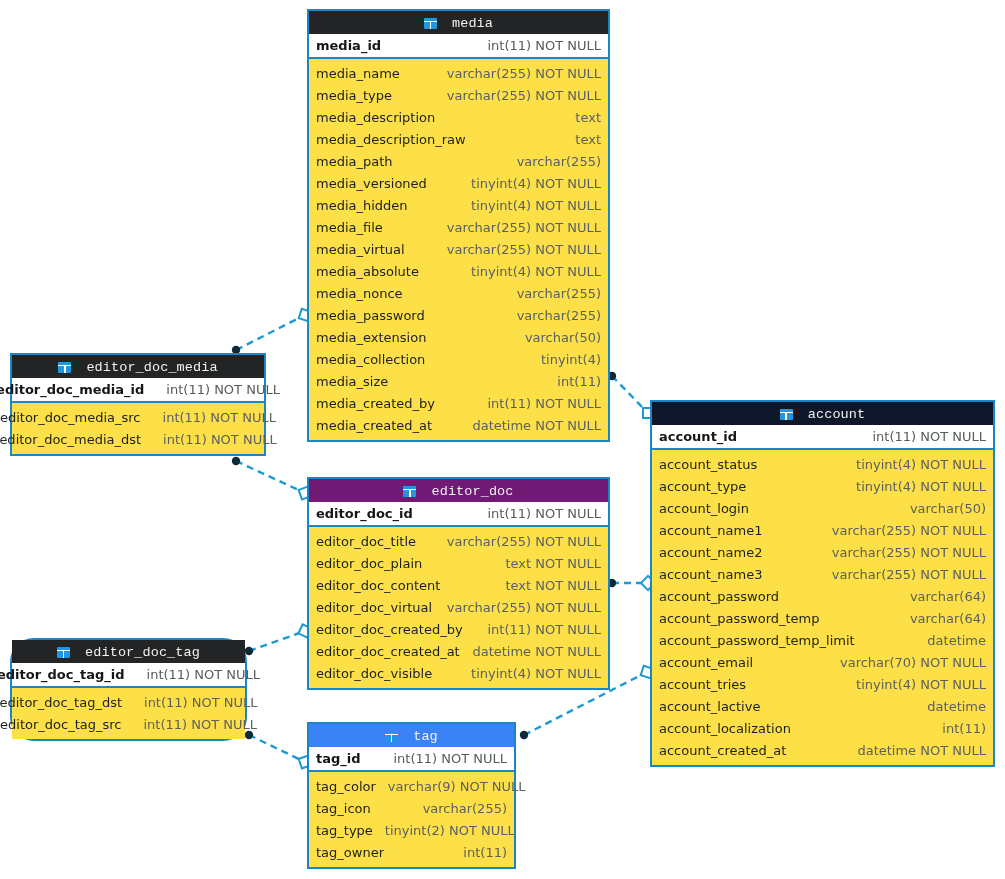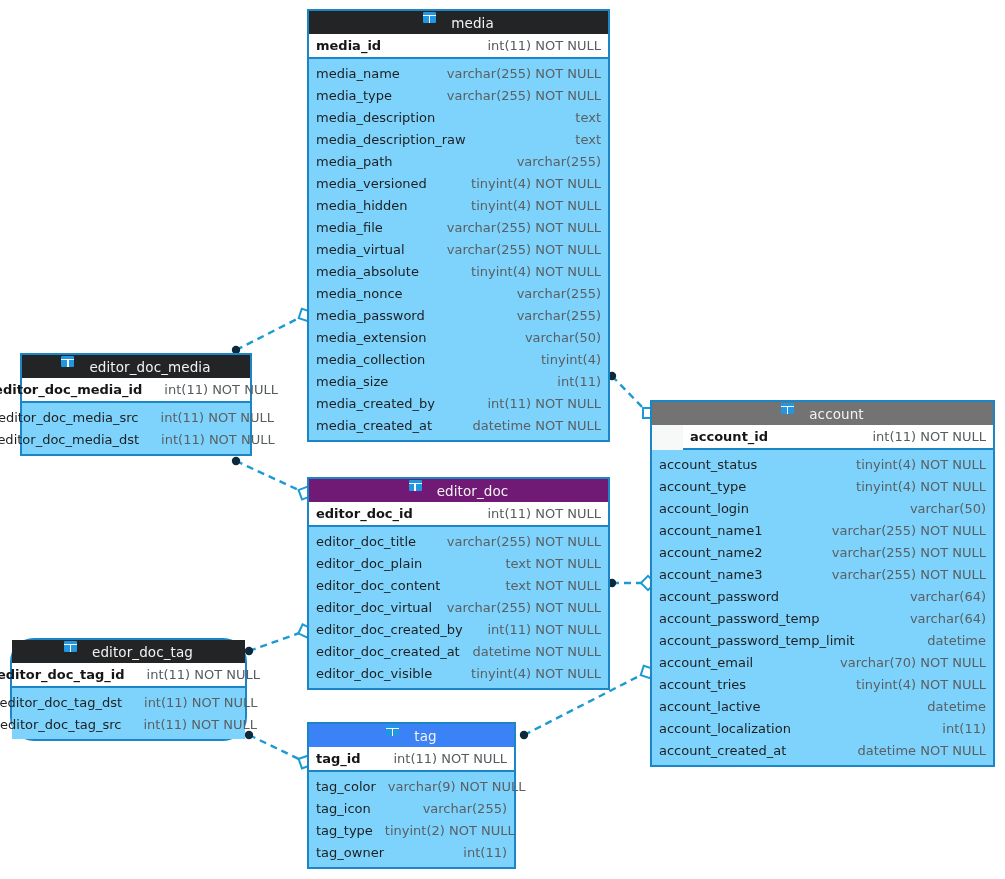"media" .entity-header .hdr-inner { align-items: none -> center; font-family: none -> Liberation Mono, monospace }
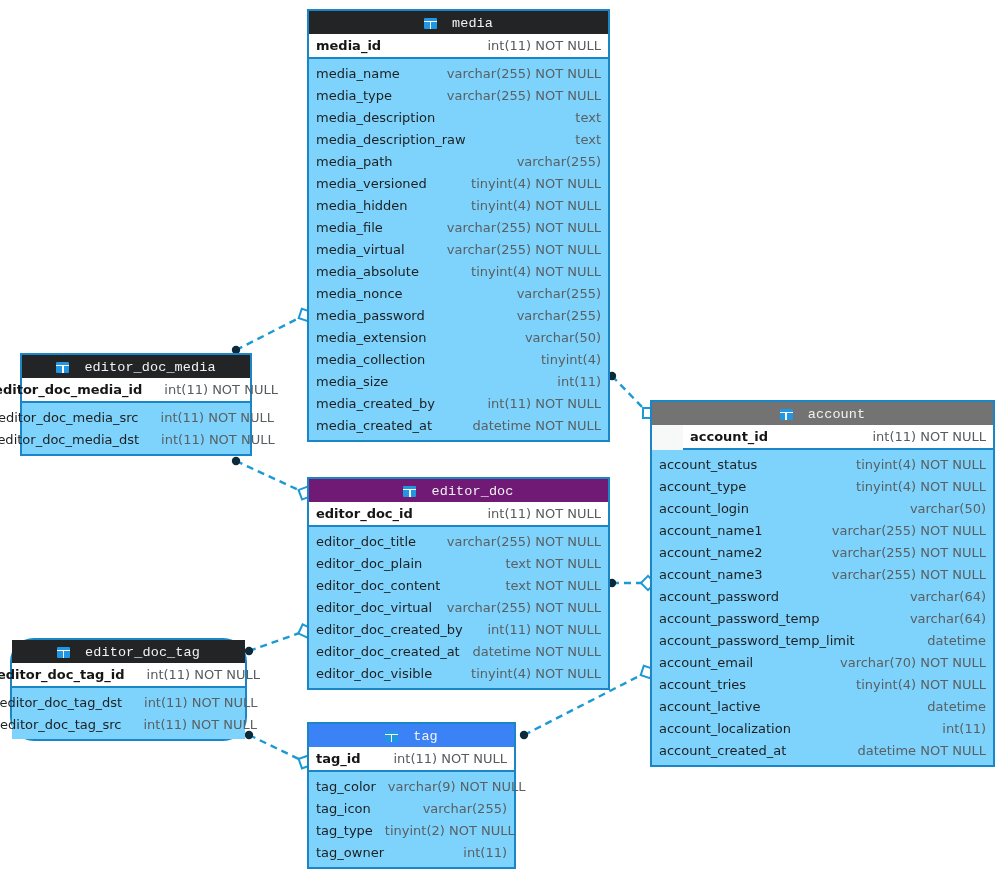"media_name" .attr-list { background: #7dd3fc -> #fde047 }
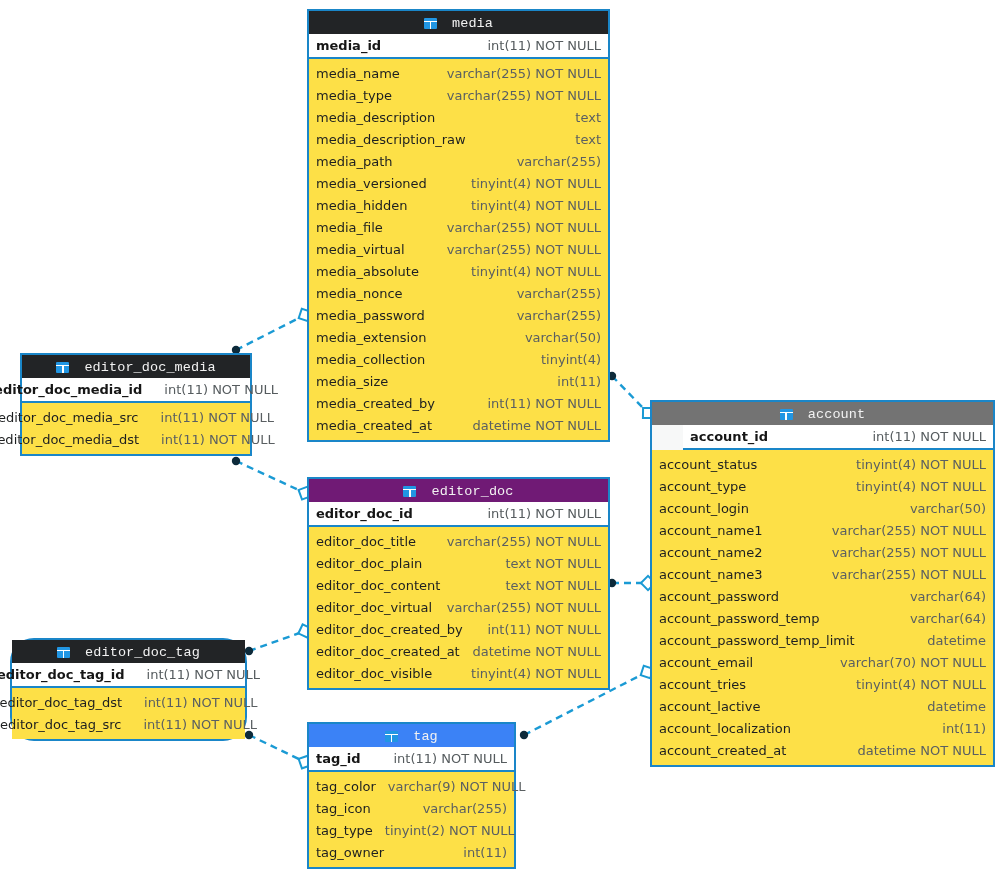"editor_doc_media" div.entity { left: 20px -> 10px; width: 232px -> 256px }
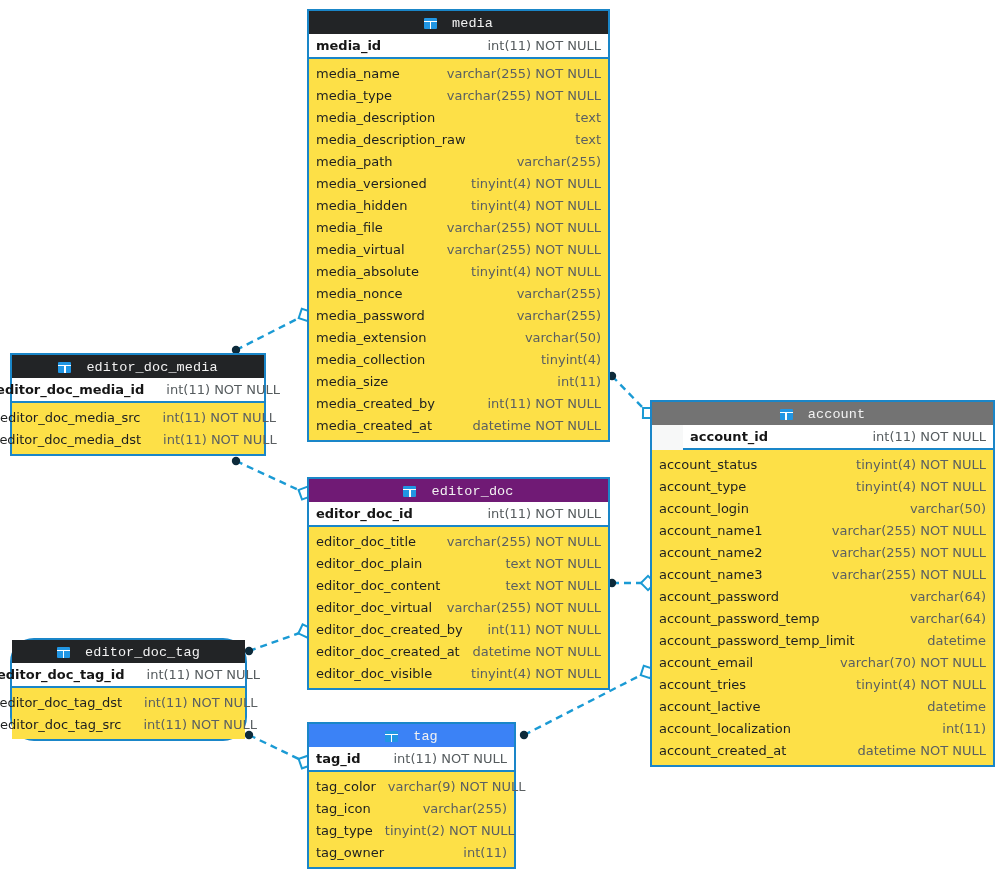"account" div.entity-header { background: #737373 -> #0f172a }
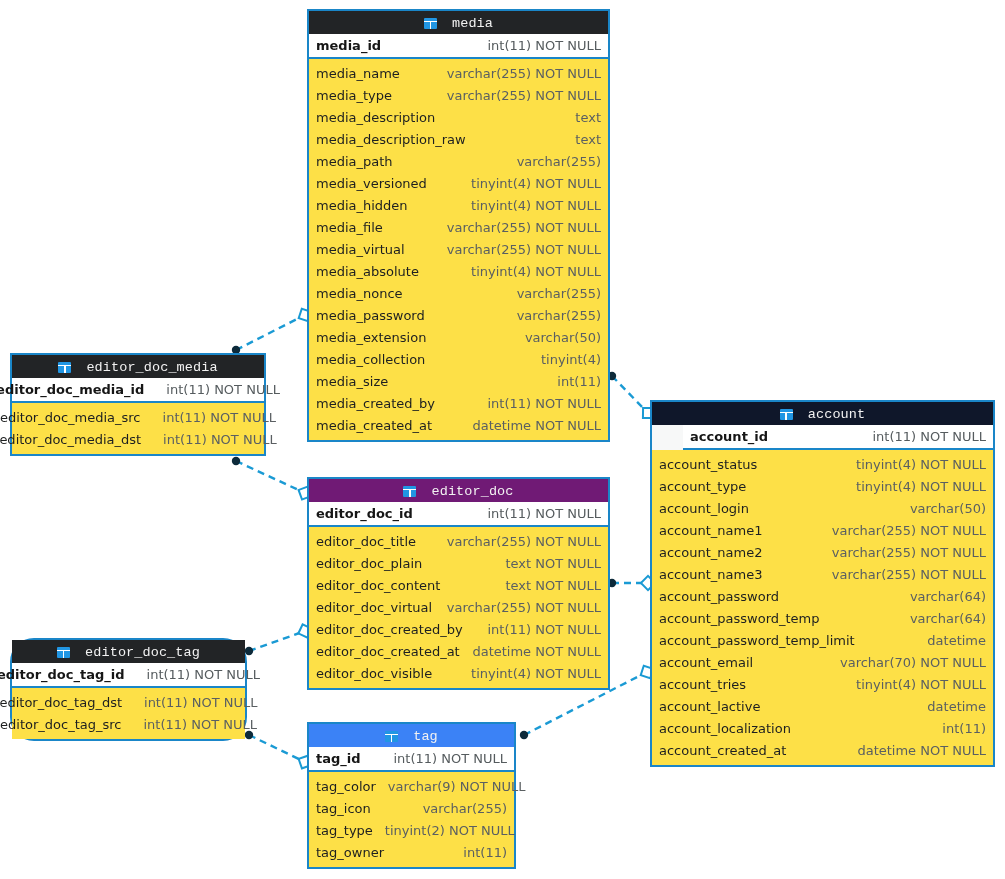"account_id" div.pk-row { margin-left: 31px -> none }
